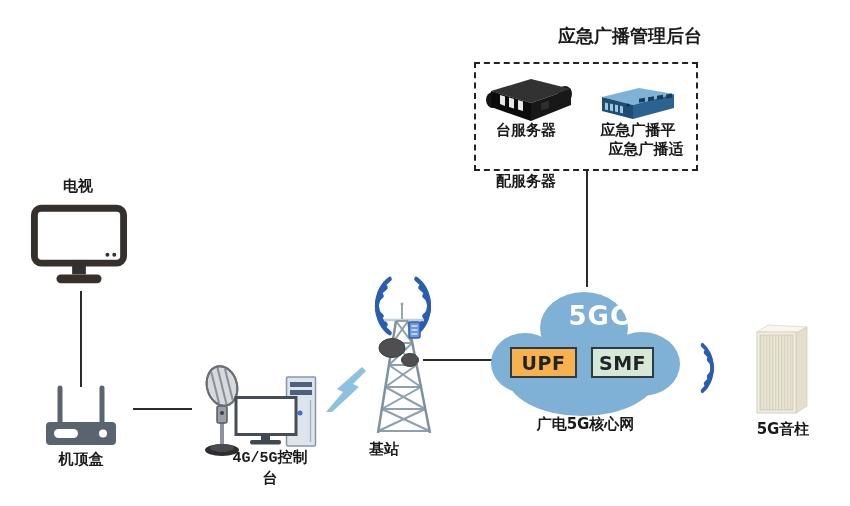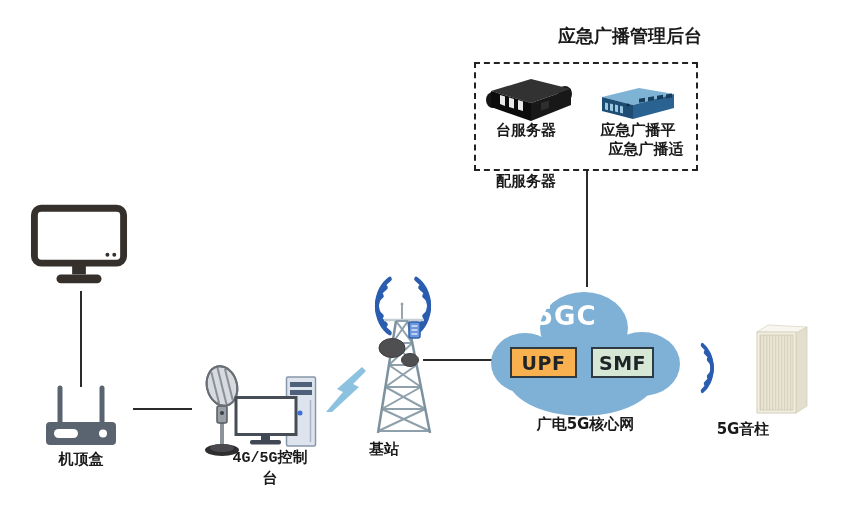"电视" div.lbl { html: none -> <div>电视</div> }
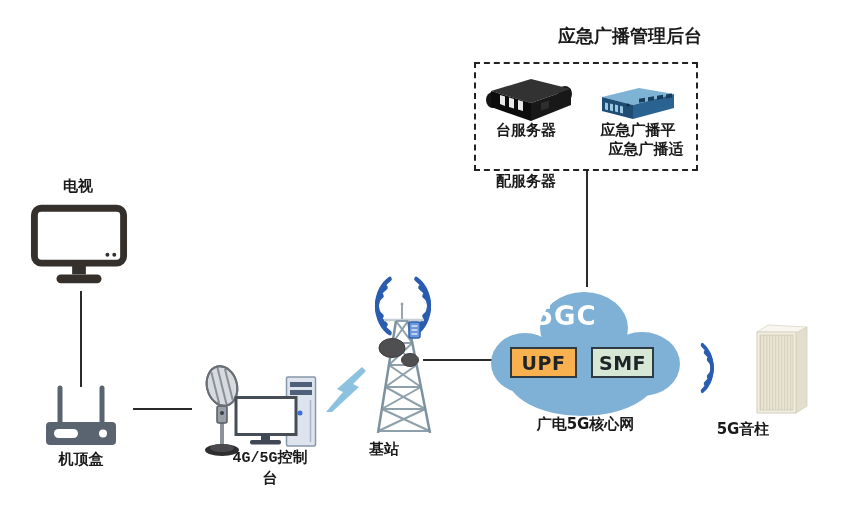"5GC" .cloud-title { text-align: left -> right }
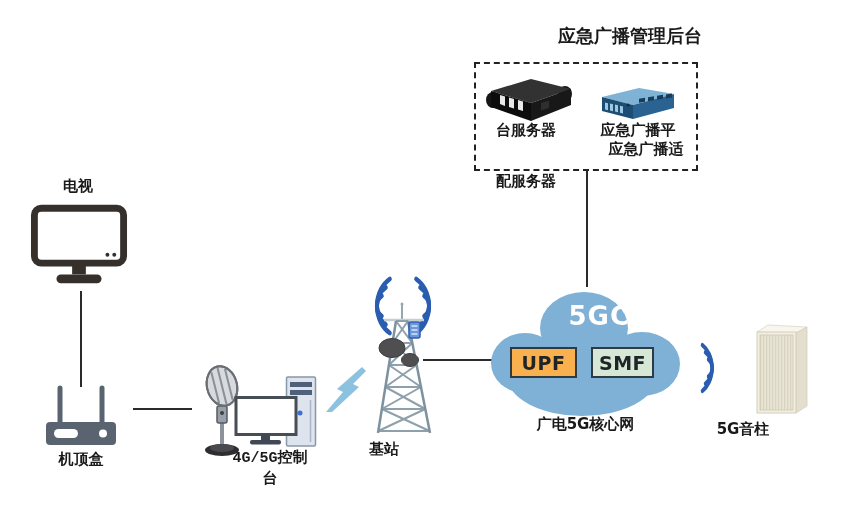"5G音柱" div.lbl { left: 708px -> 748px }
